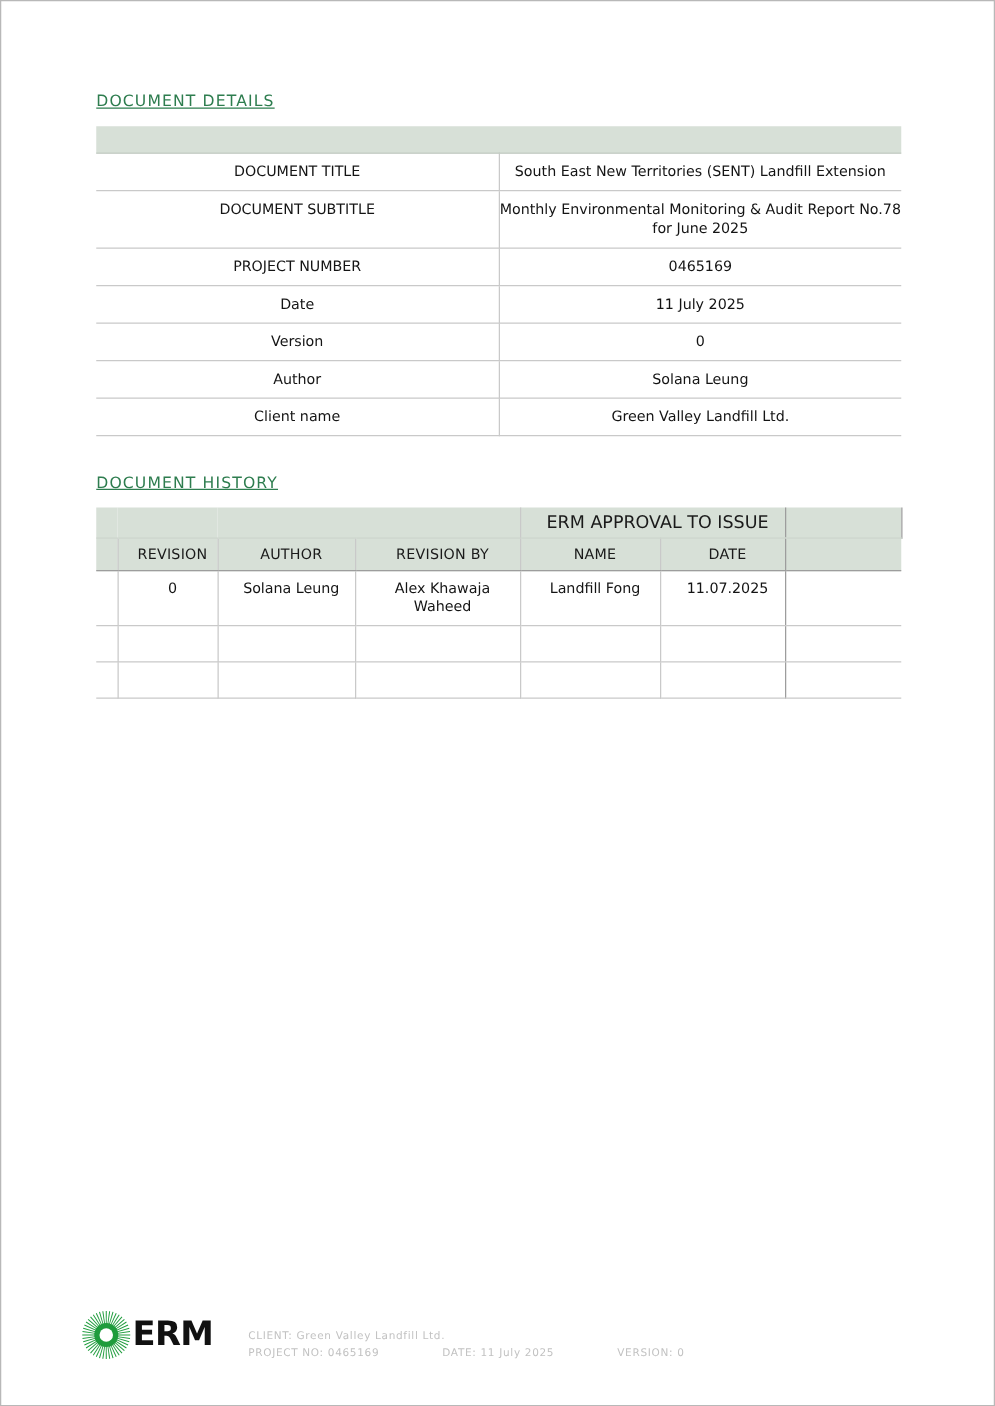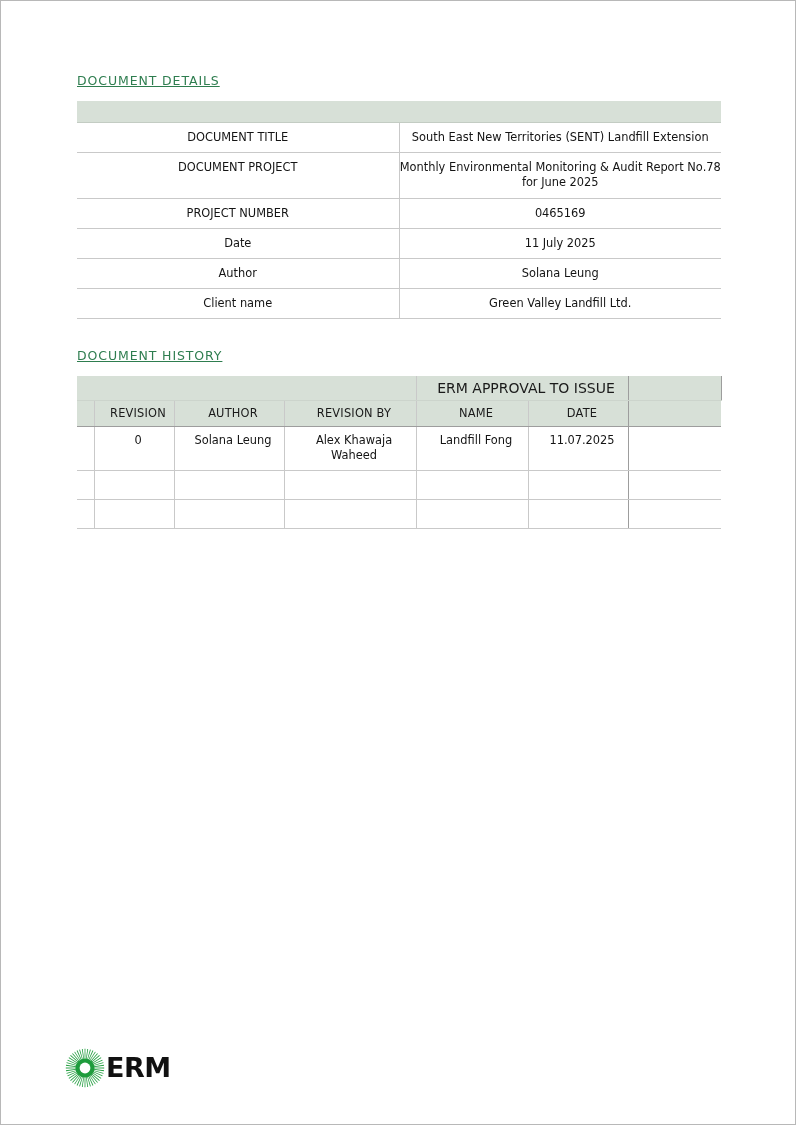"DOCUMENT PROJECT" td.label-cell { text: PROJECT -> SUBTITLE }
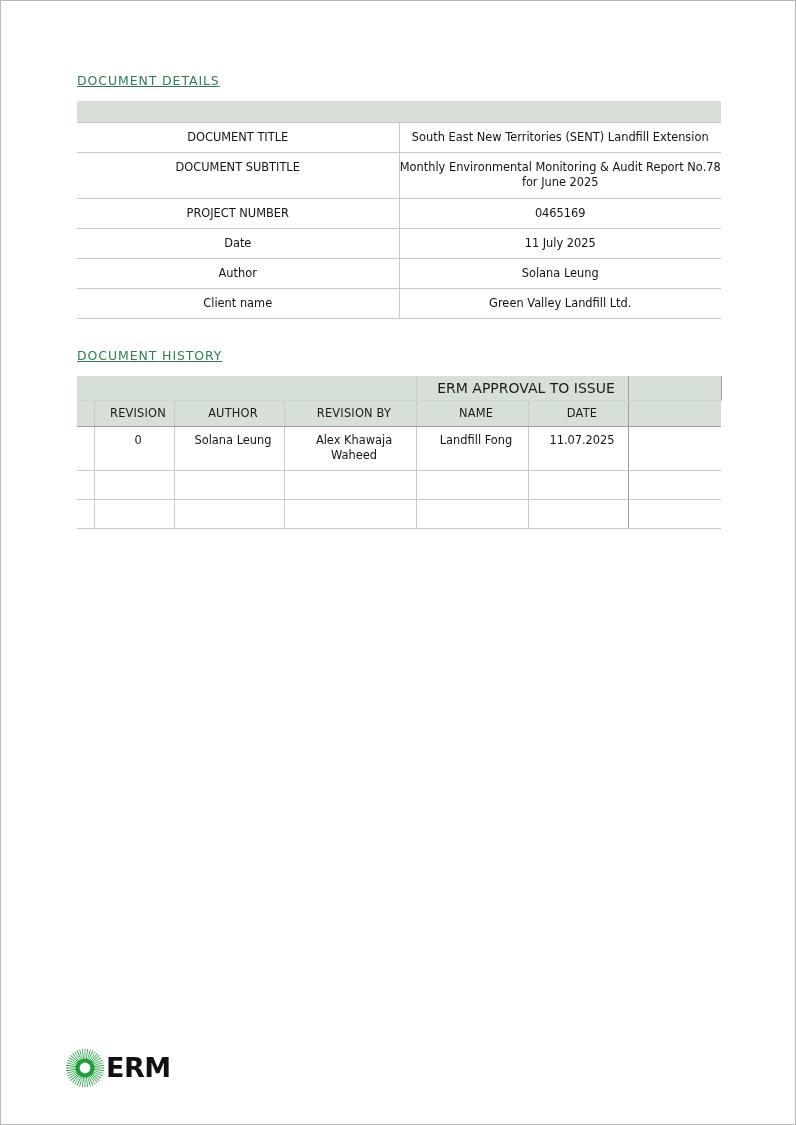"Version" tr.data-row { html: none -> <tr> <td>Version</td> <td>0</td> </tr> }
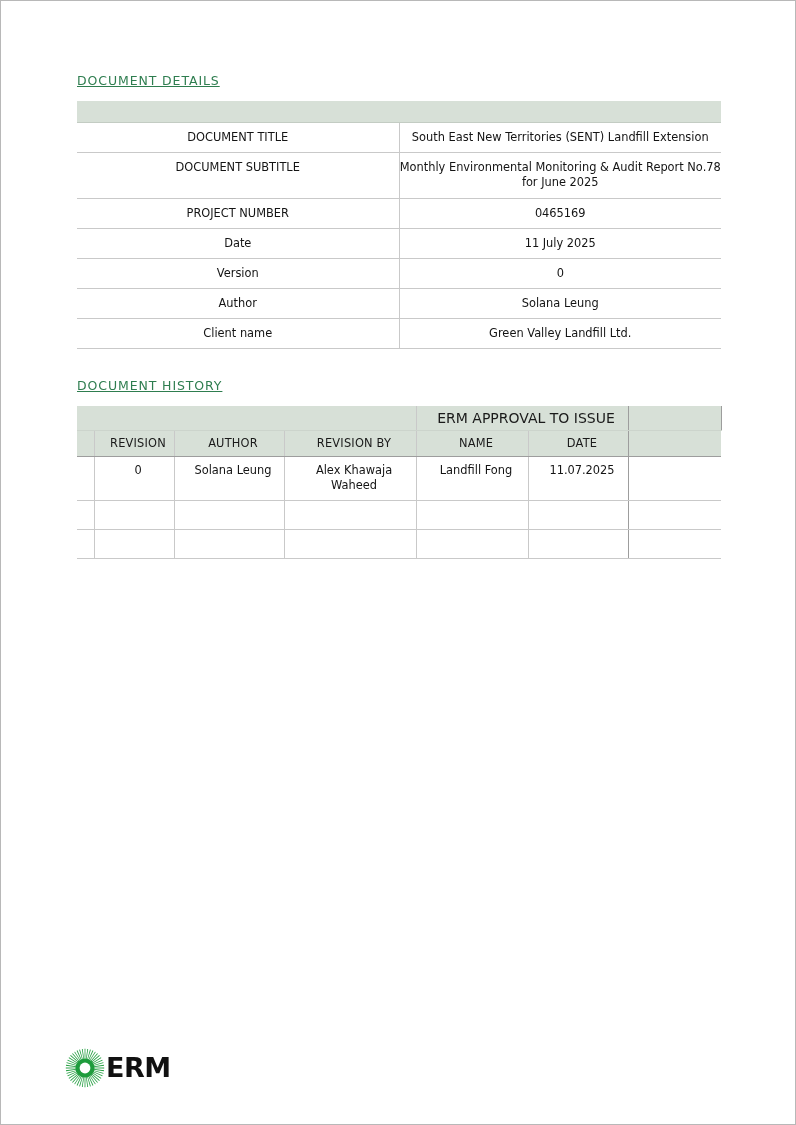"CLIENT: Green Valley Landfill Ltd." div.footer-meta { html: none -> <div> <div>CLIENT: Green Valley Landfill Ltd.</div> <div> <span>PROJECT NO: 0465169</span> <span></span> <span>DATE: 11 July 2025</span> <span></span> <span>VERSION: 0</span> </div> </div> }
